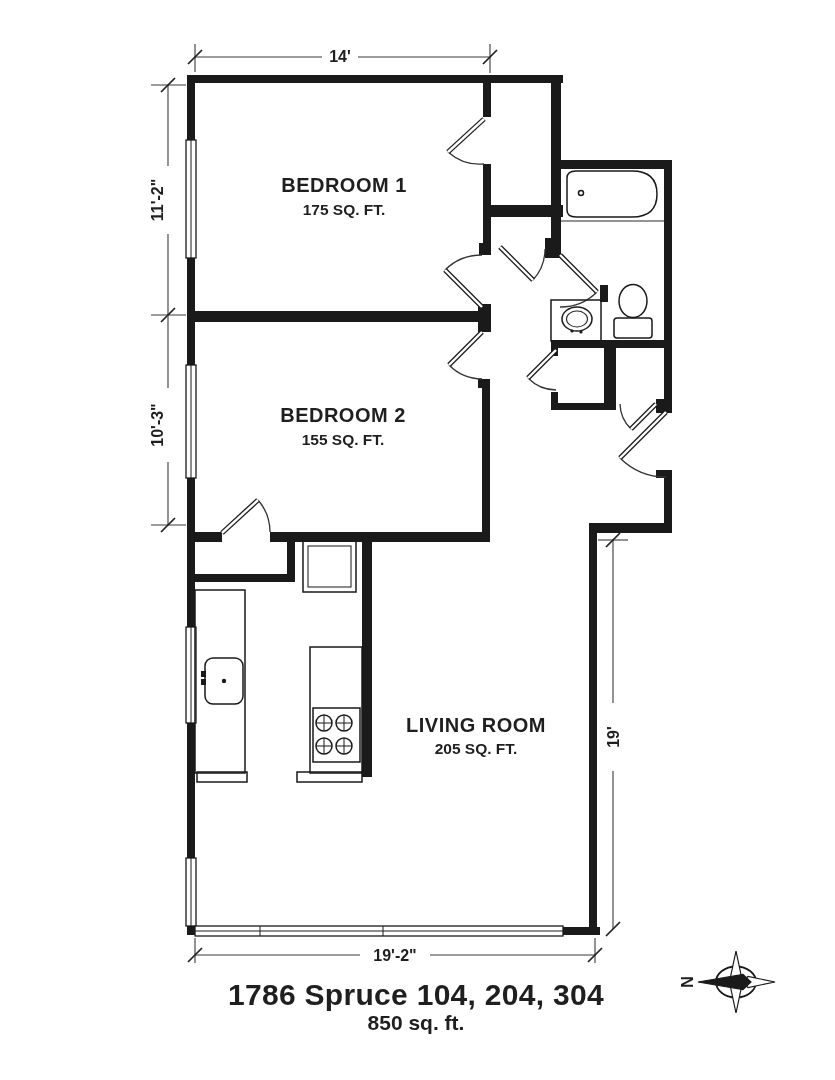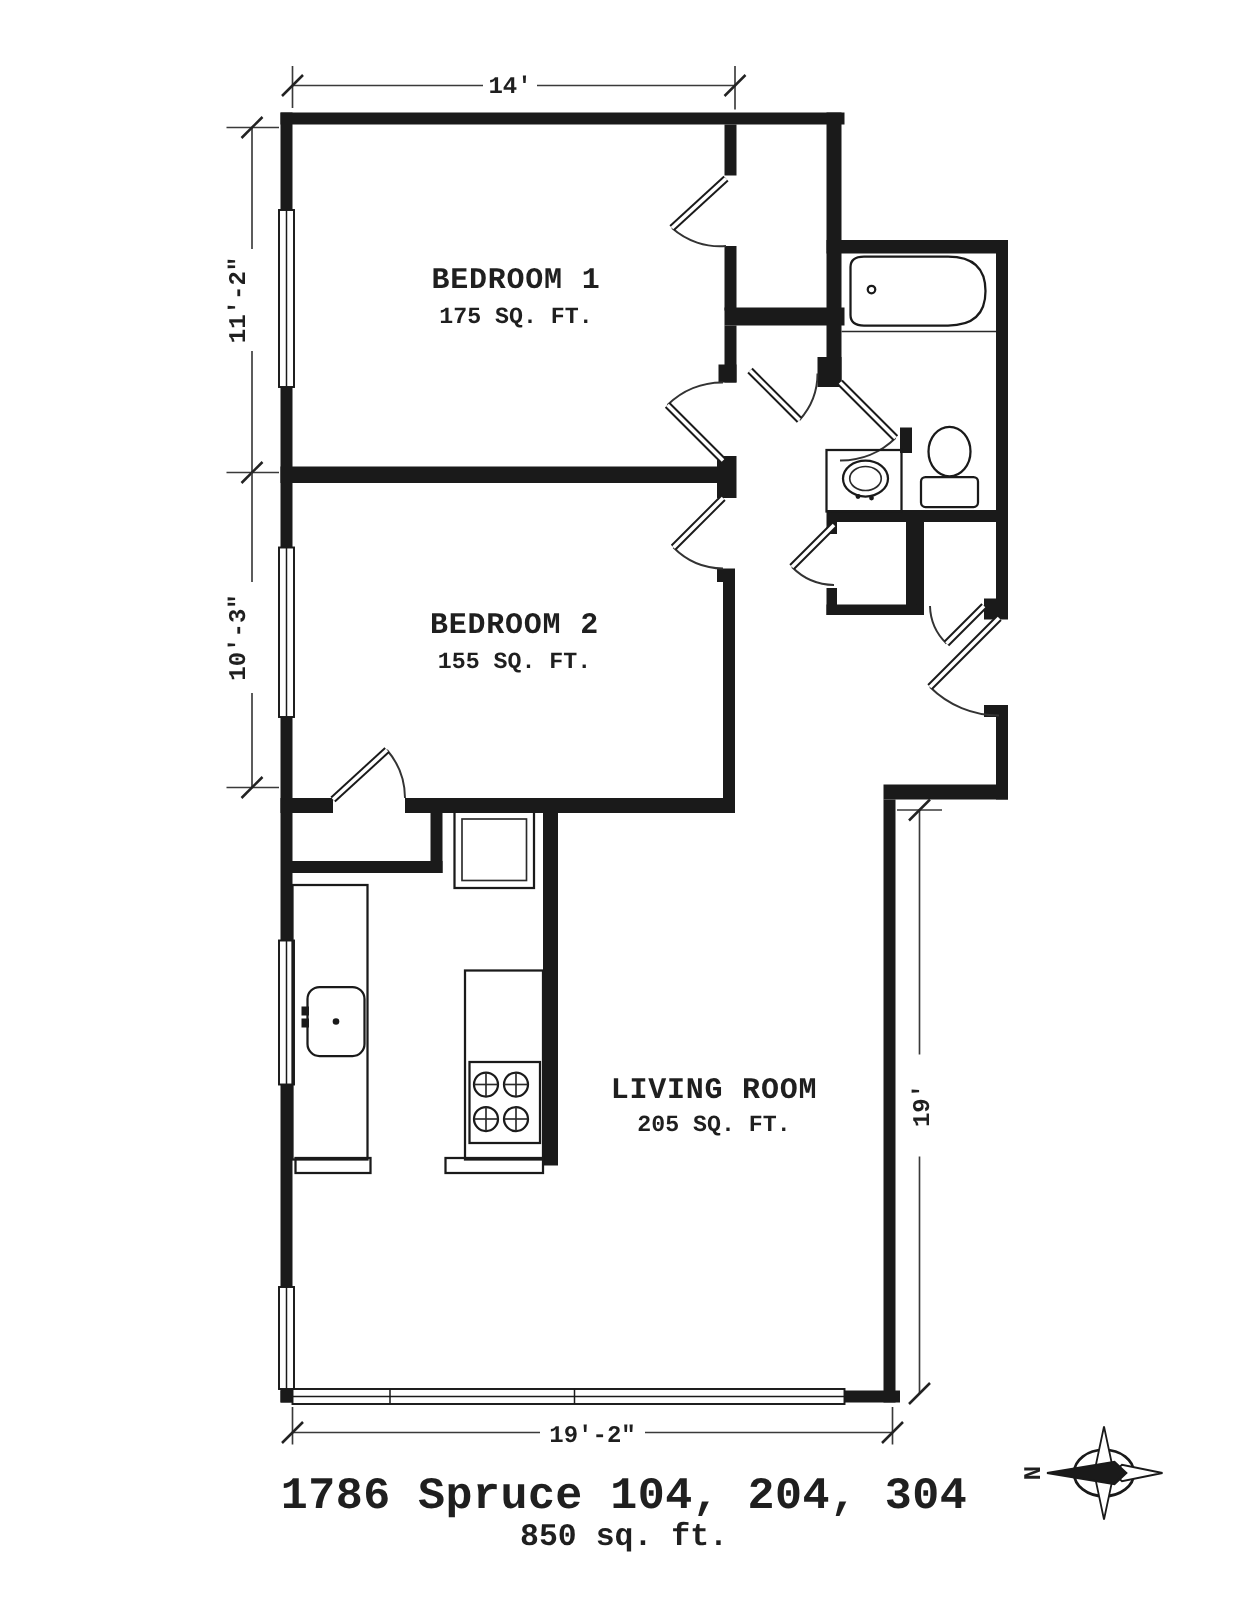"14'" .page { font-family: Liberation Mono, monospace -> Liberation Sans, sans-serif }
